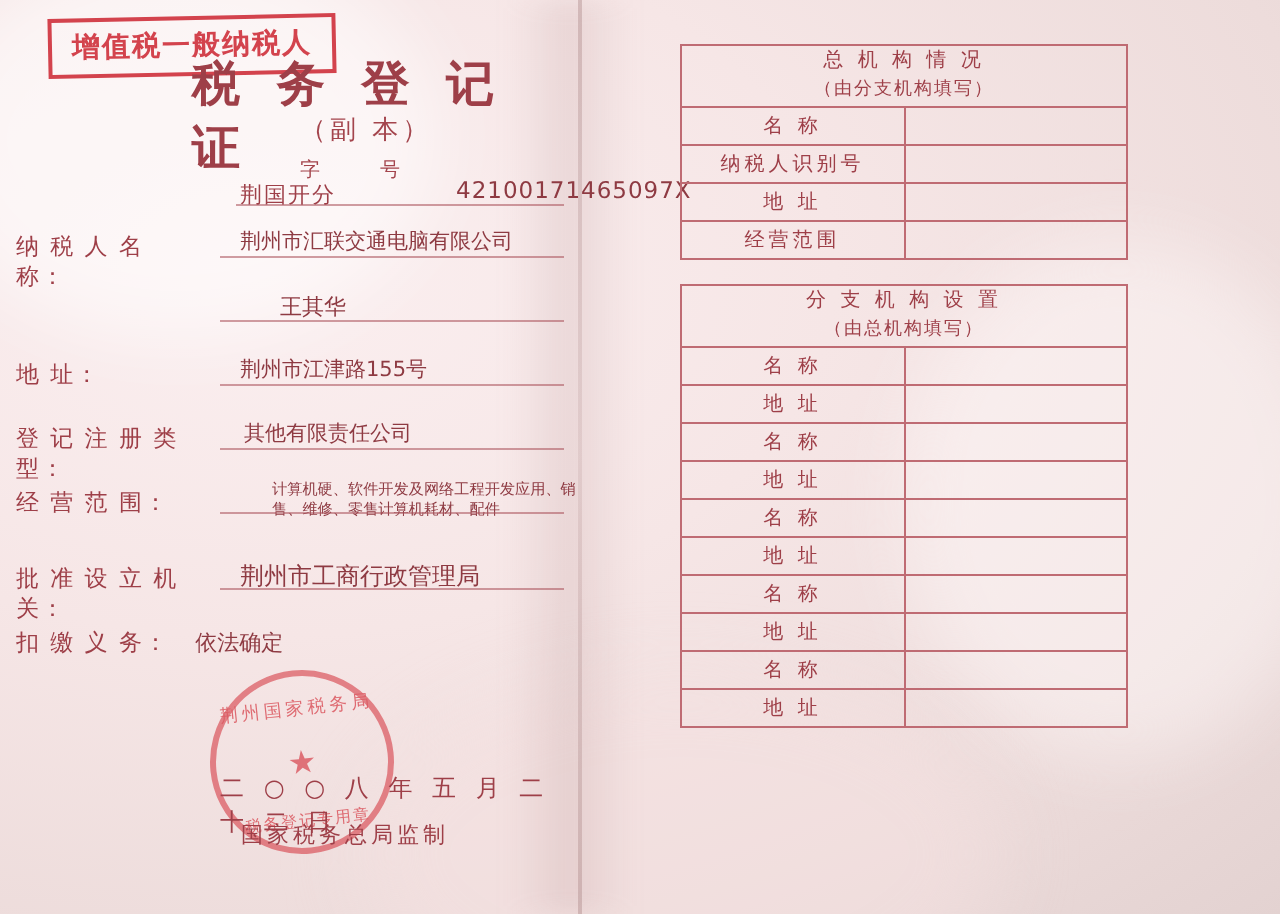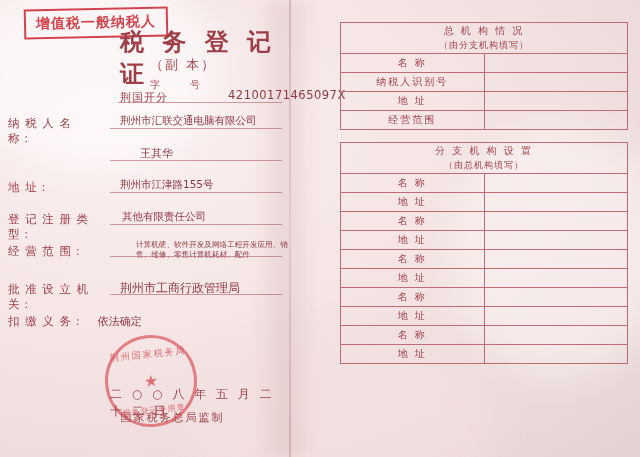"税 务 登 记 证" .title { margin-left: 24px -> none }
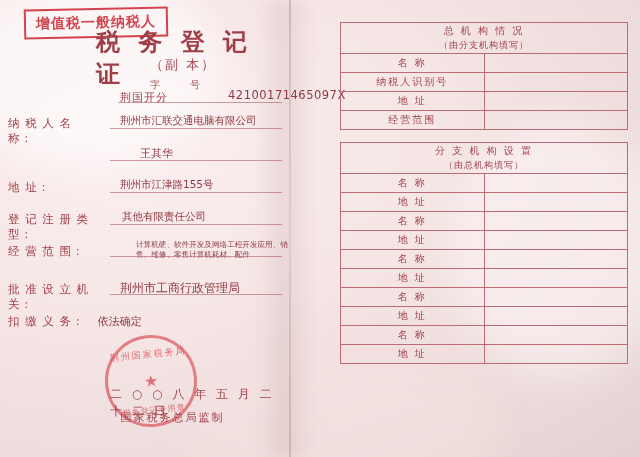"总 机 构 情 况" table.t { width: 288px -> 224px }
